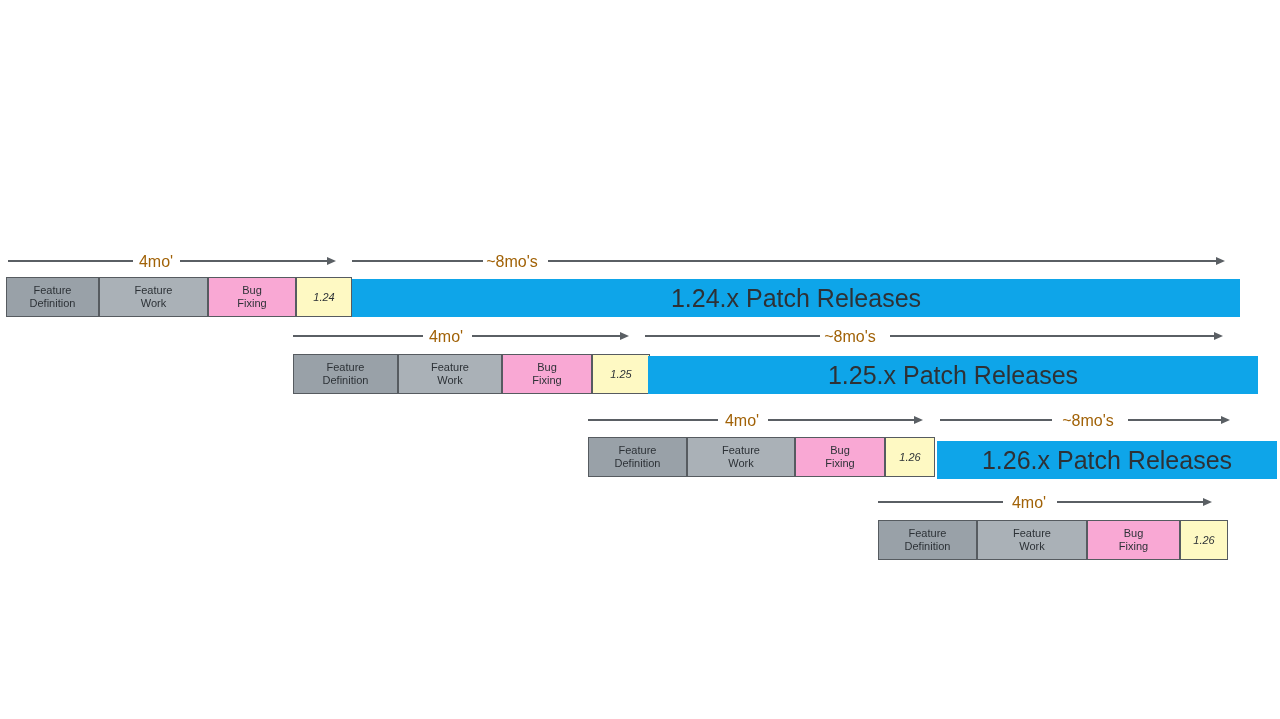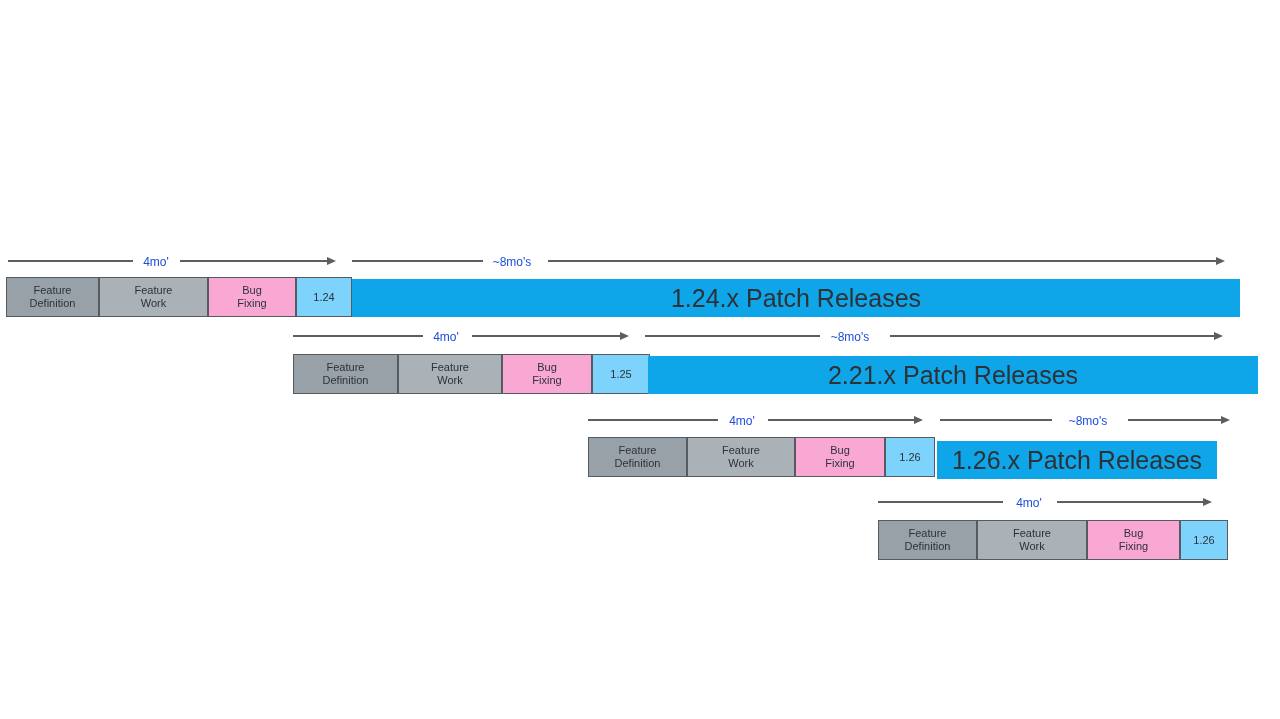"4mo'" .dur { color: #1d4ed8 -> #a16207; font-size: 12px -> 16px }
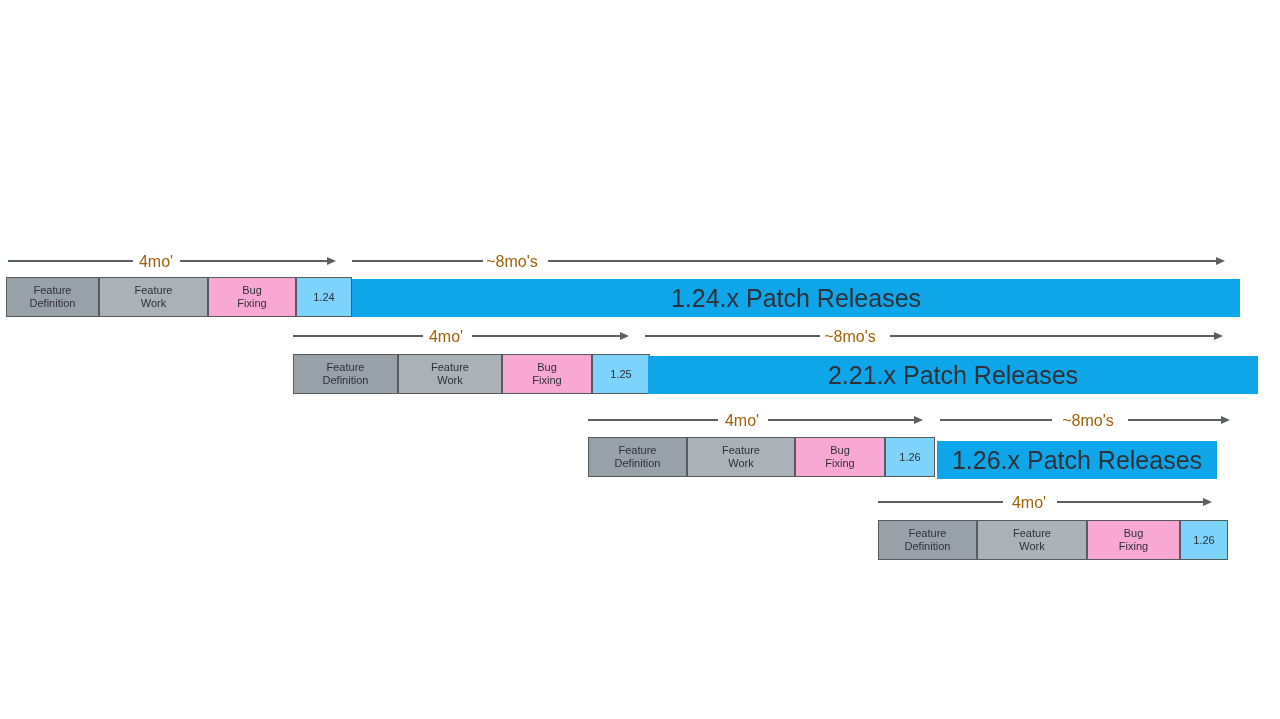"1.24" .ver { background: #7dd3fc -> #fef9c3; font-style: none -> italic }
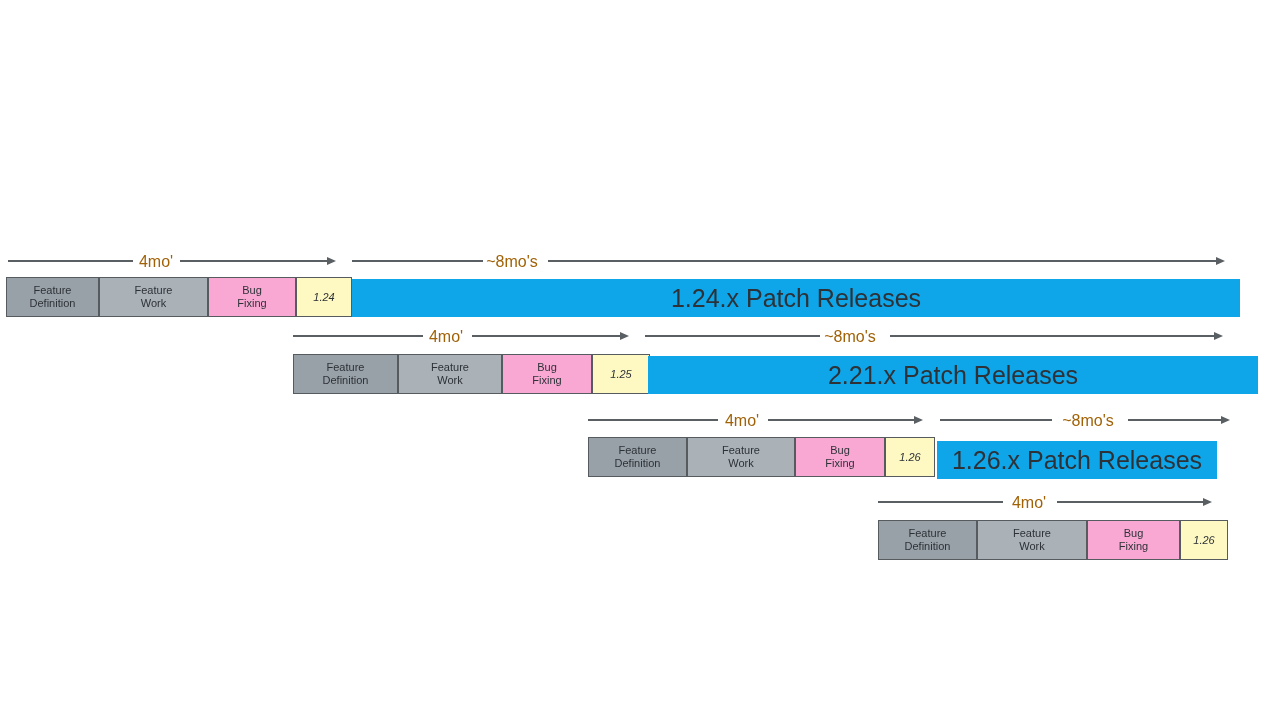"2.21.x Patch Releases" div.bar { text: 2.21.x -> 1.25.x }
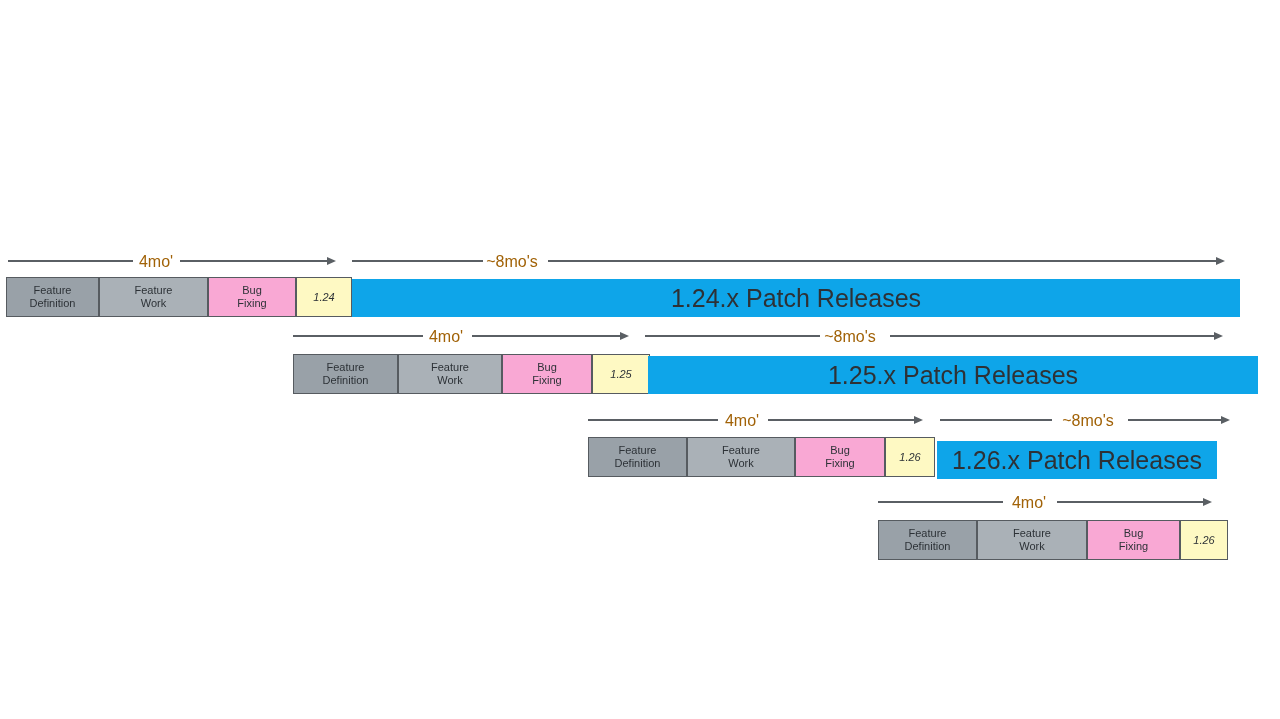"1.26.x Patch Releases" div.bar { width: 280px -> 340px }
